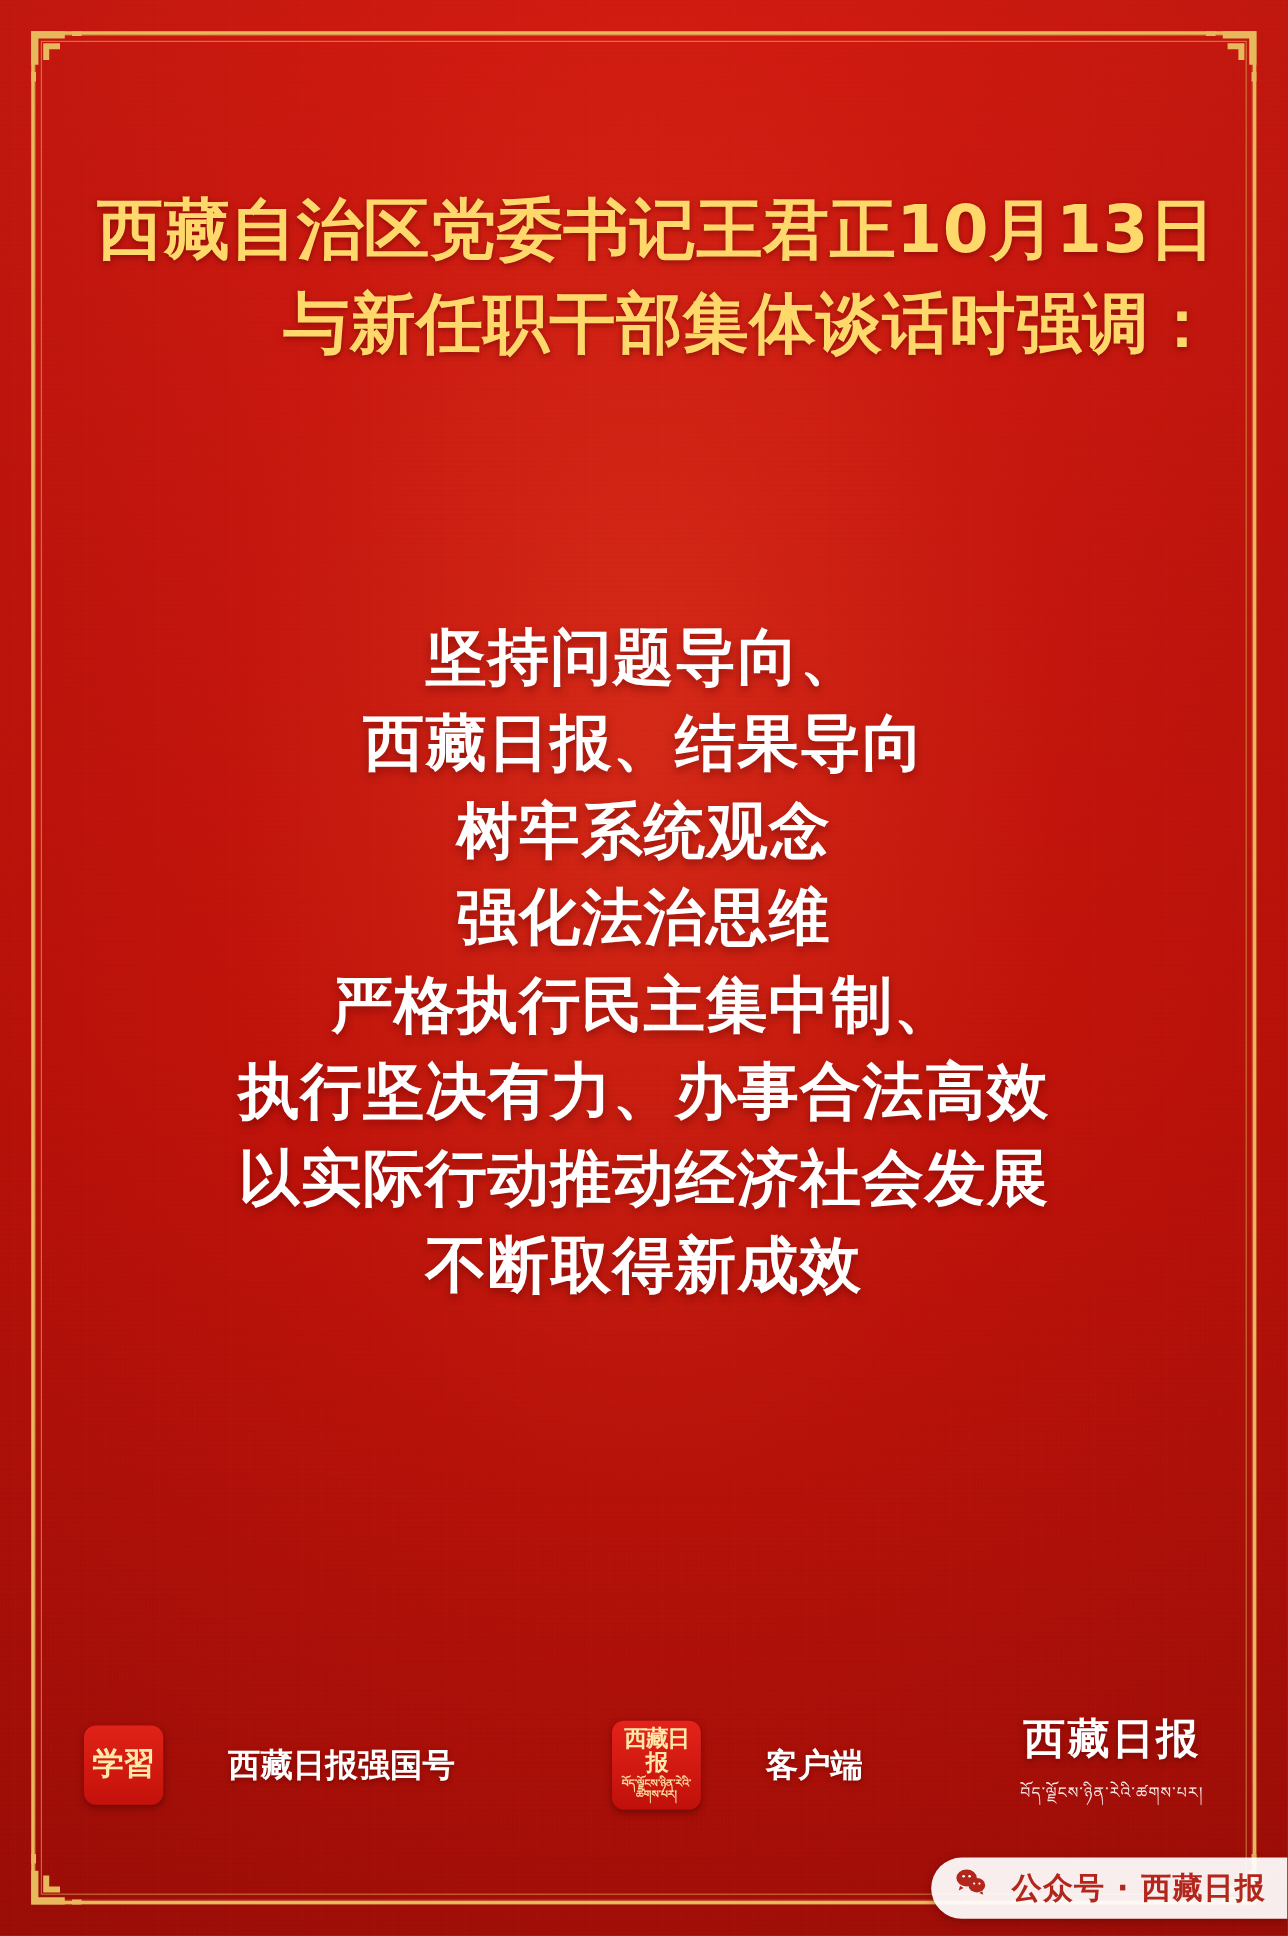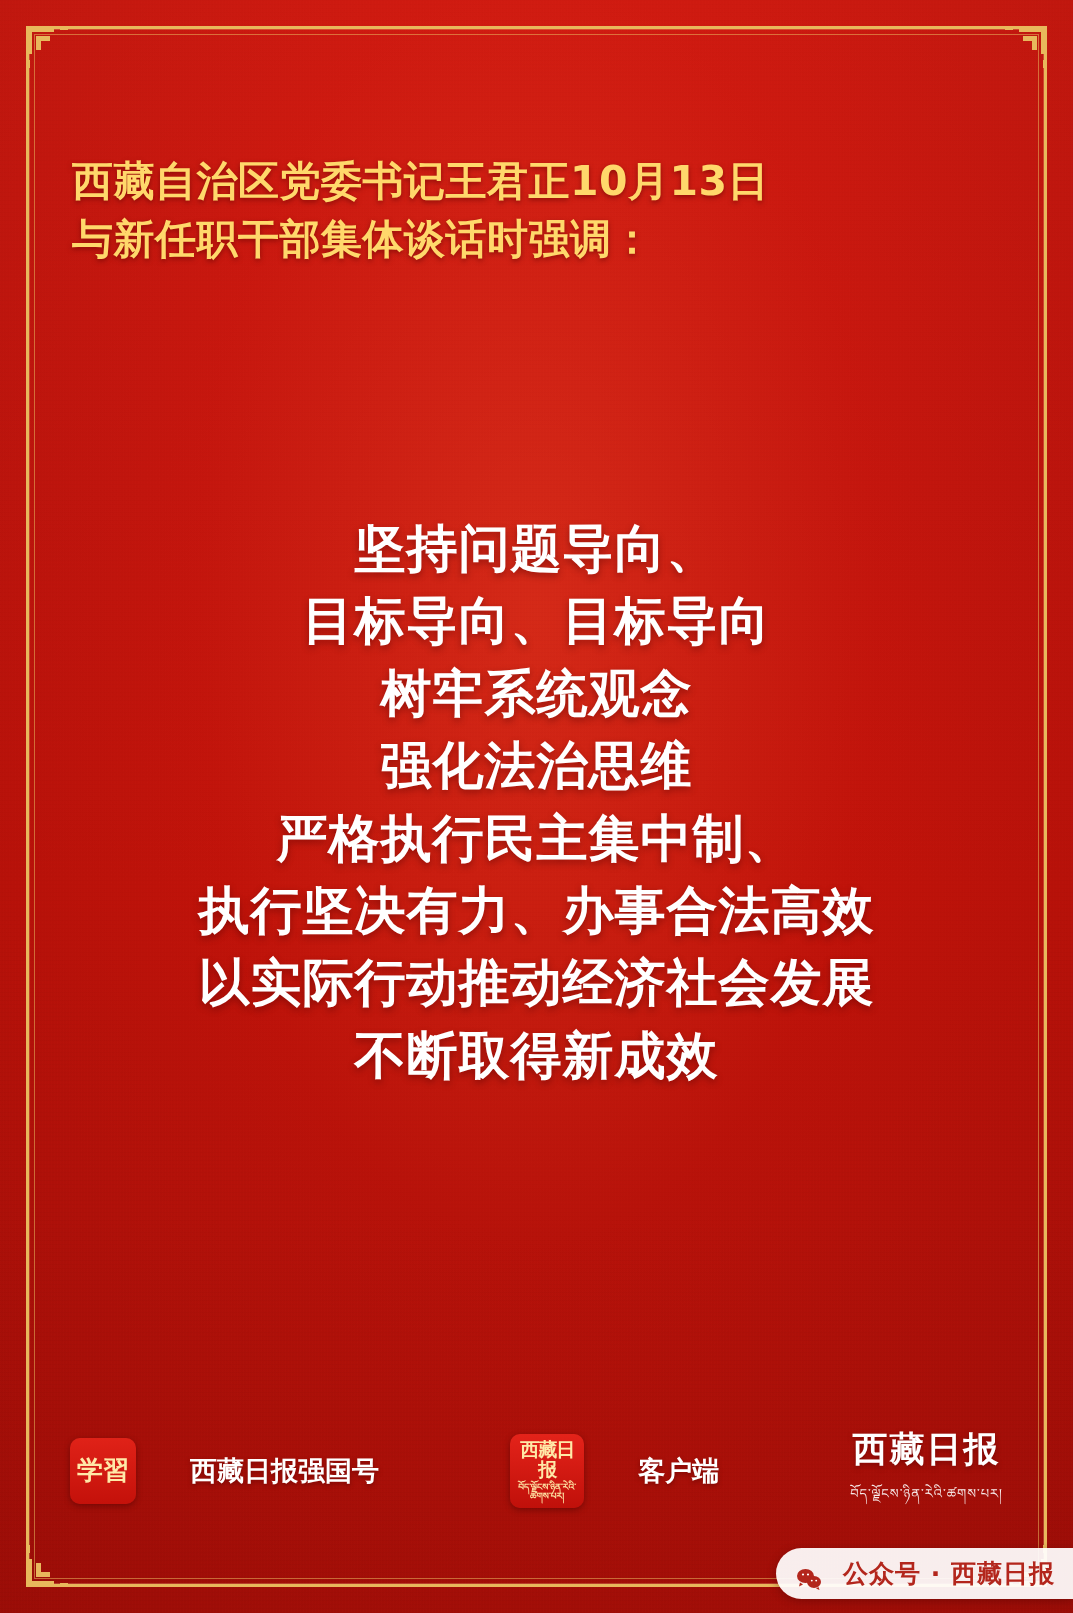"西藏自治区党委书记王君正10月13日" .headline { font-size: 41px -> 55px; left: 72px -> 60px; text-align: left -> right }
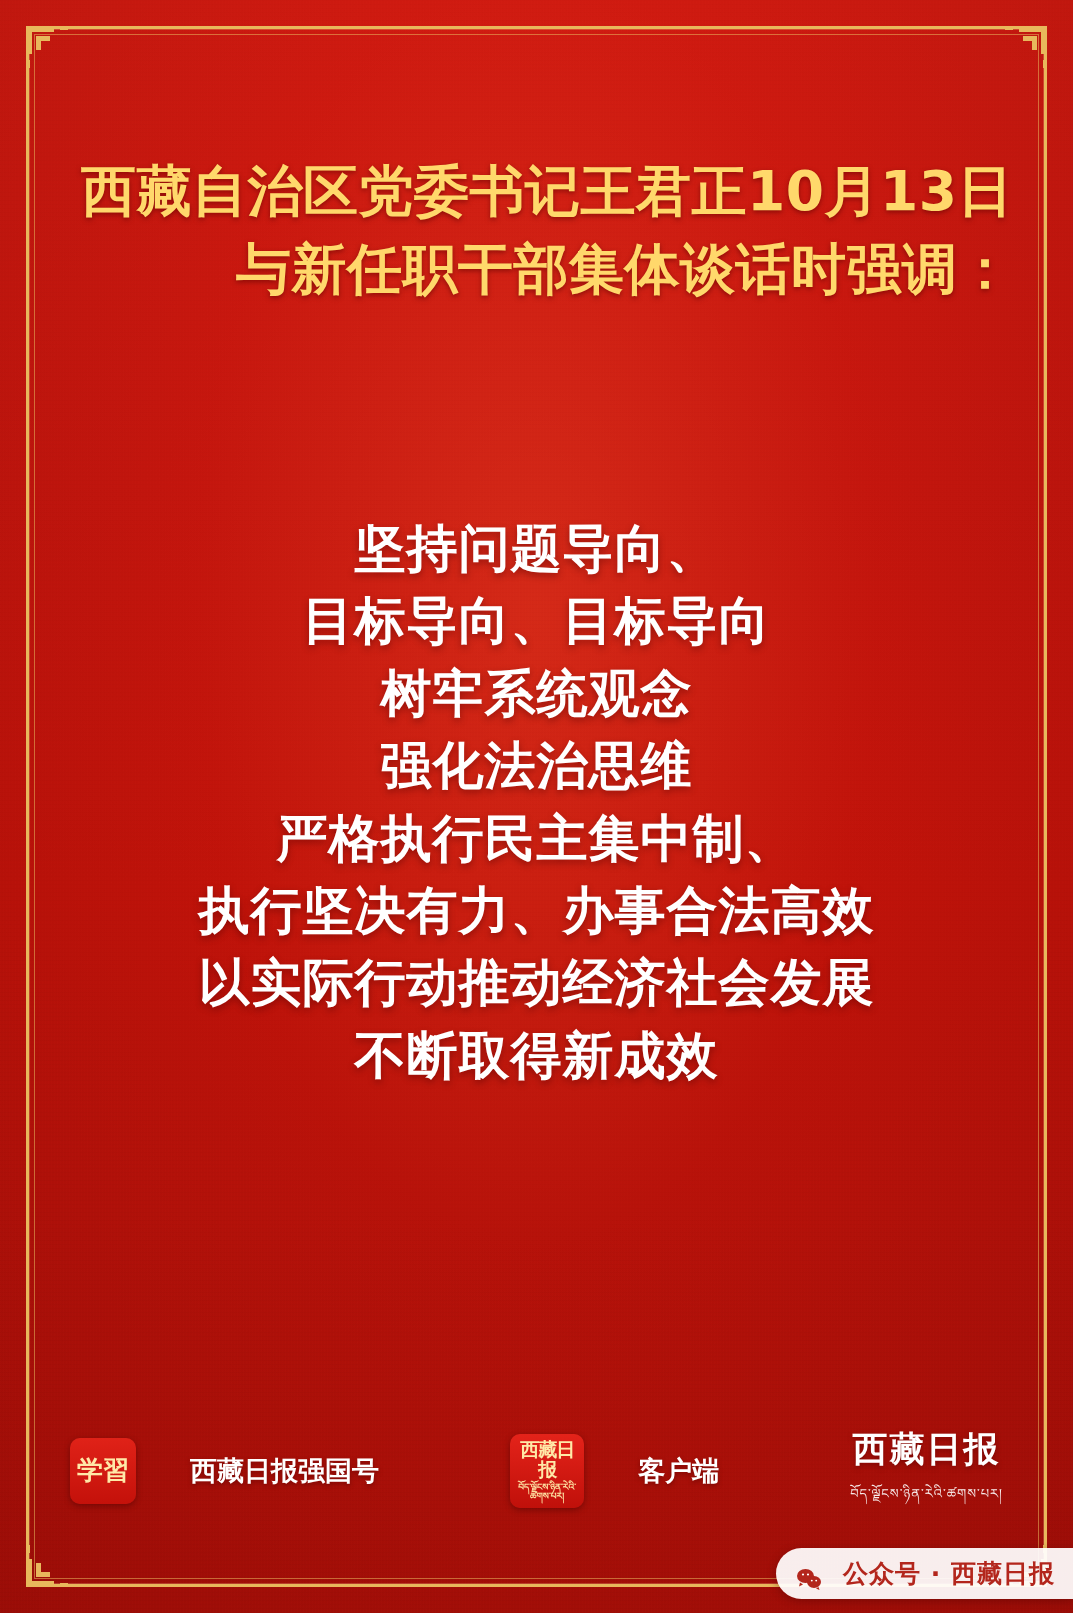"目标导向、目标导向" span.line { text: 目标导向、目标 -> 西藏日报、结果 }
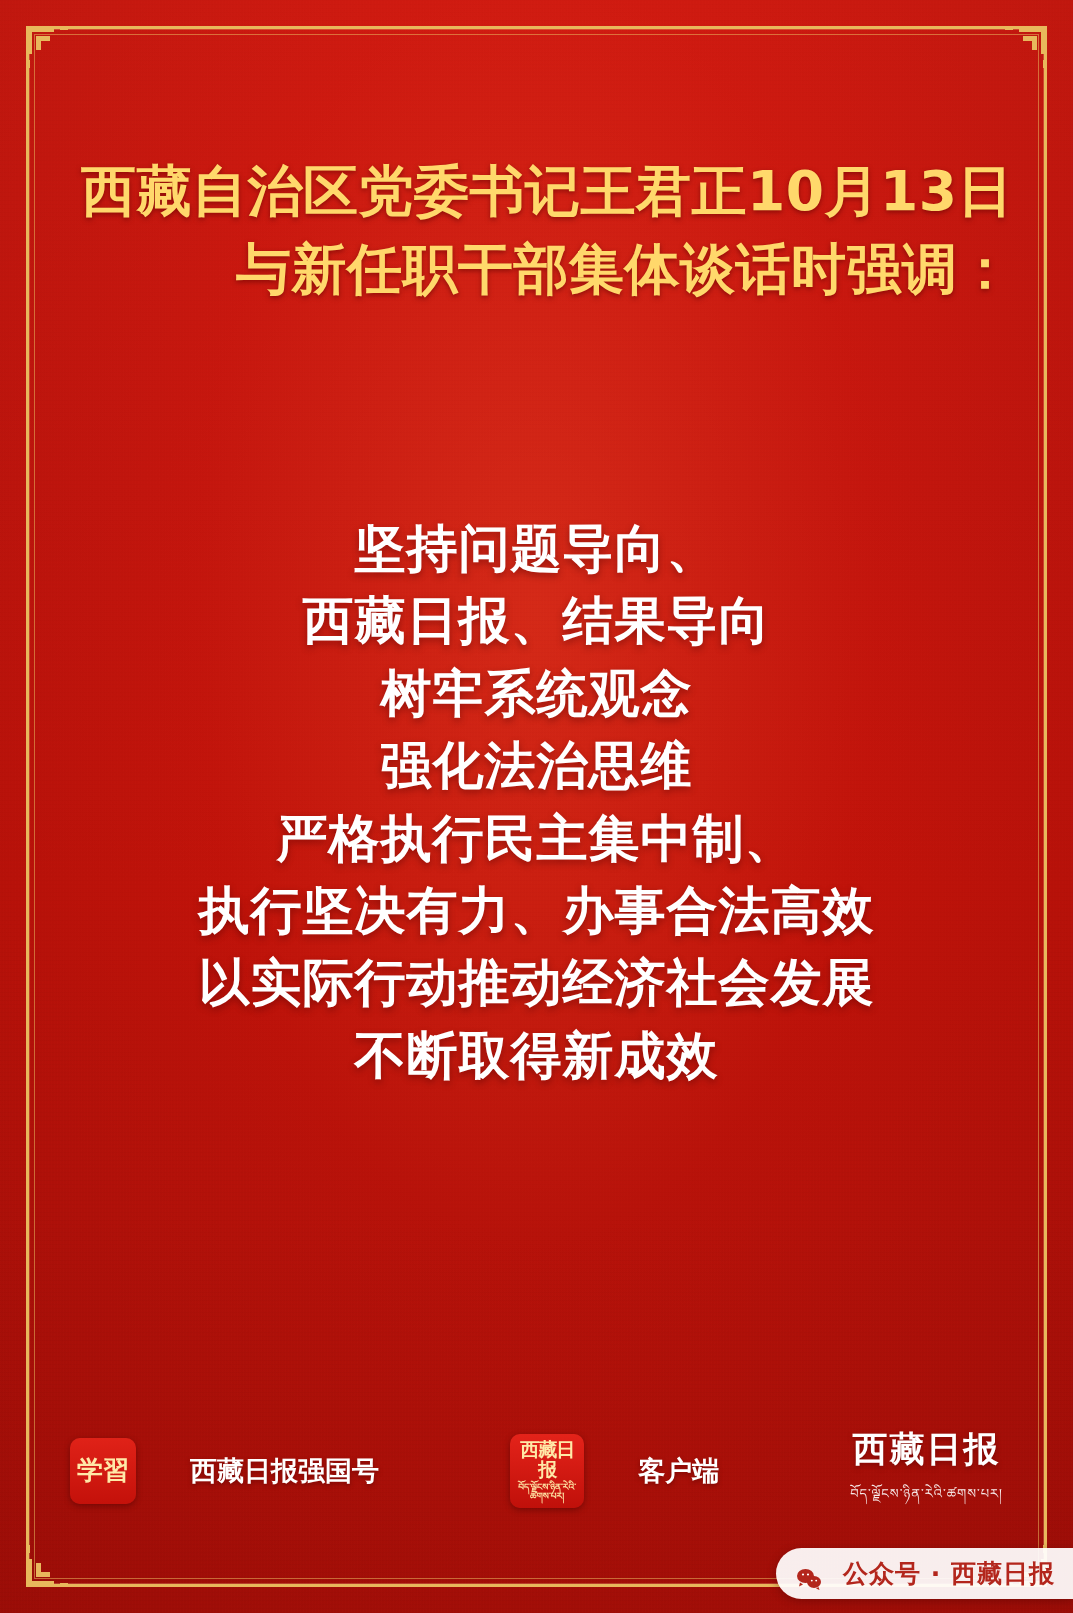"公众号 · 西藏日报" .watermark { align-items: flex-end -> flex-start }
